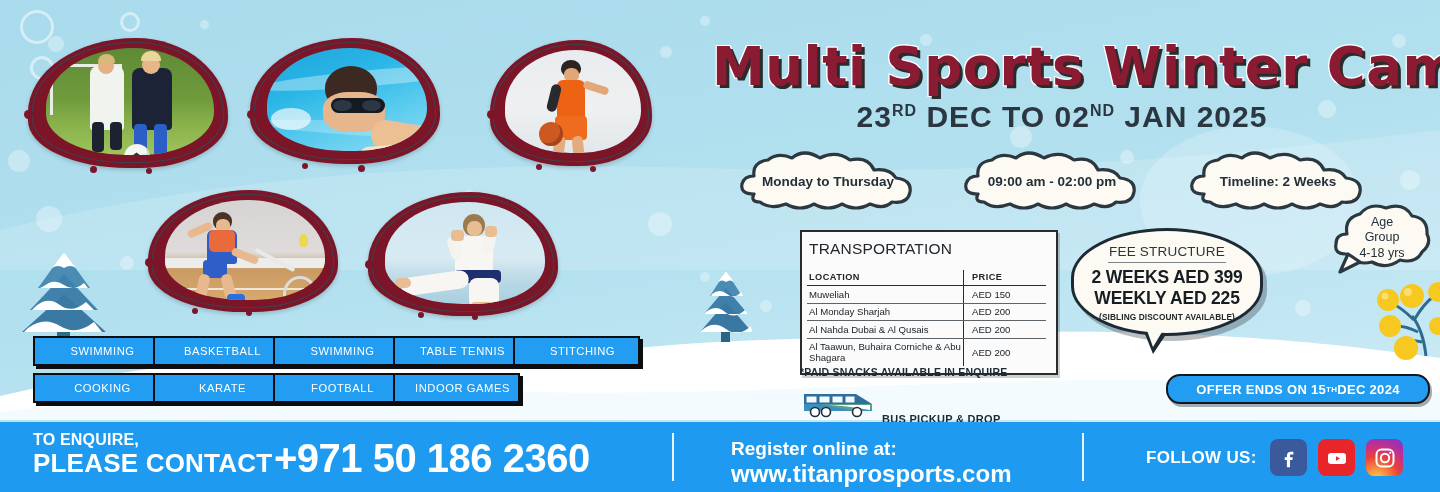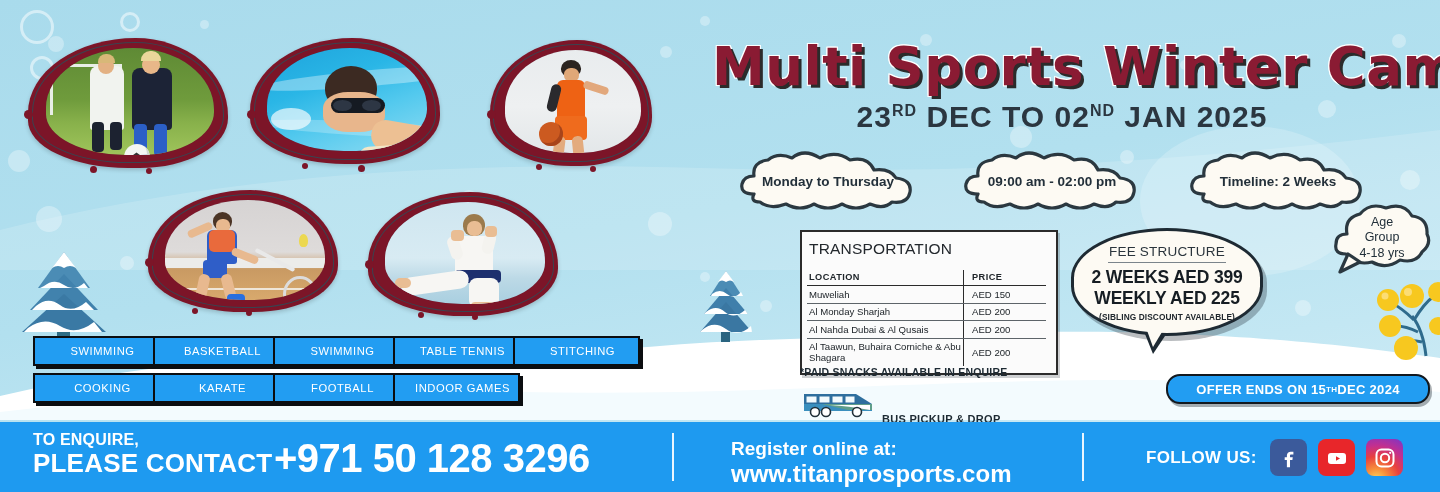"+971 50 128 3296" div.phone { text: 50 128 3296 -> 50 186 2360 }
